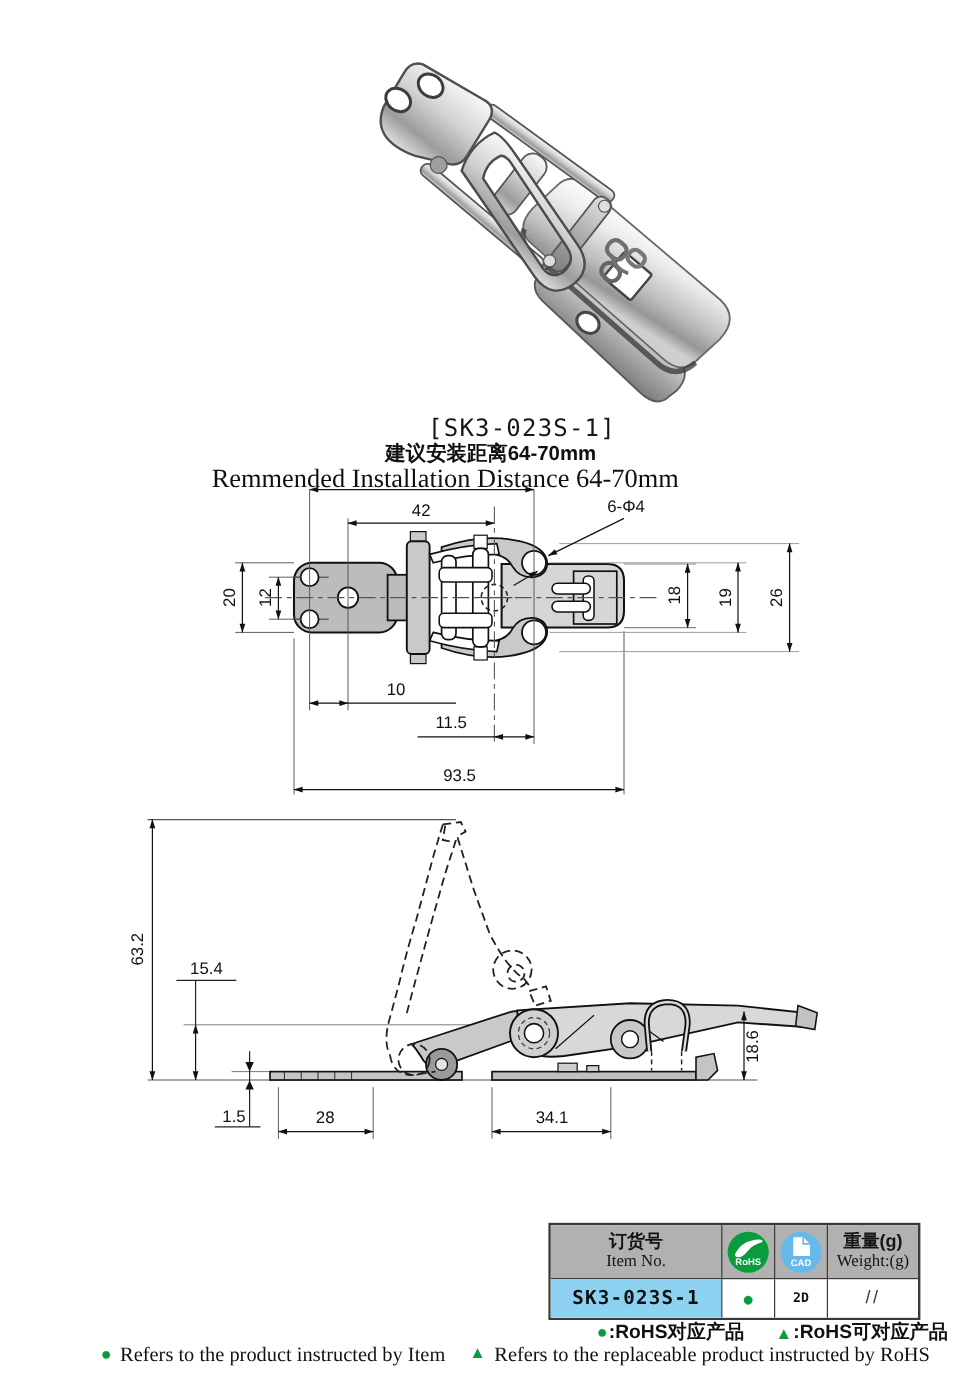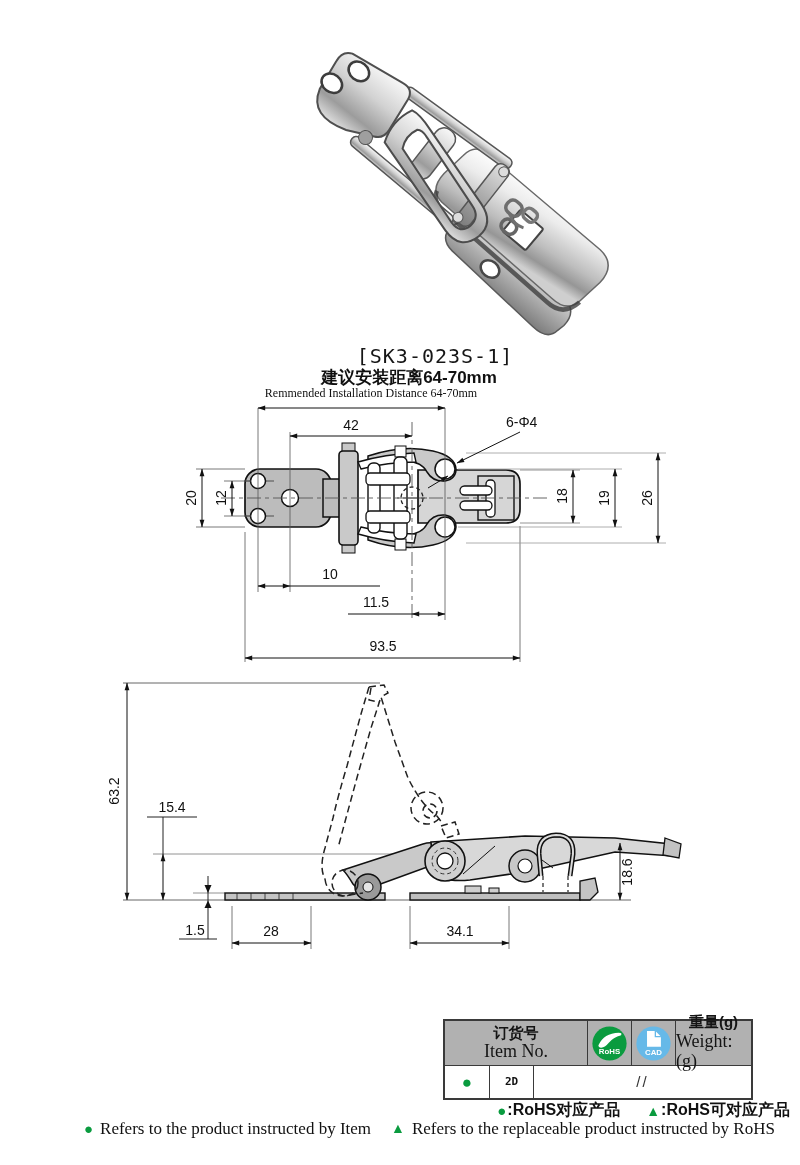"Remmended Installation Distance 64-70mm" .note-en { font-size: 12px -> 22px }
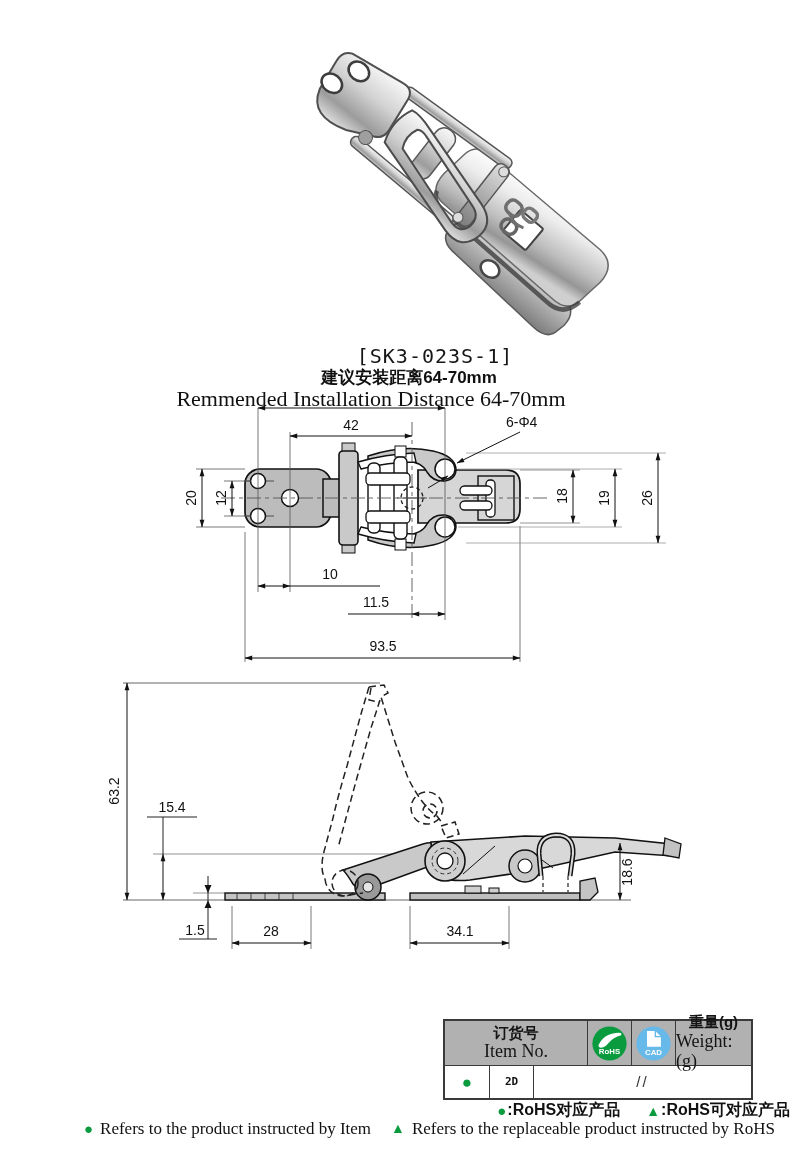"订货号" .spec-table { left: 443px -> 457px }
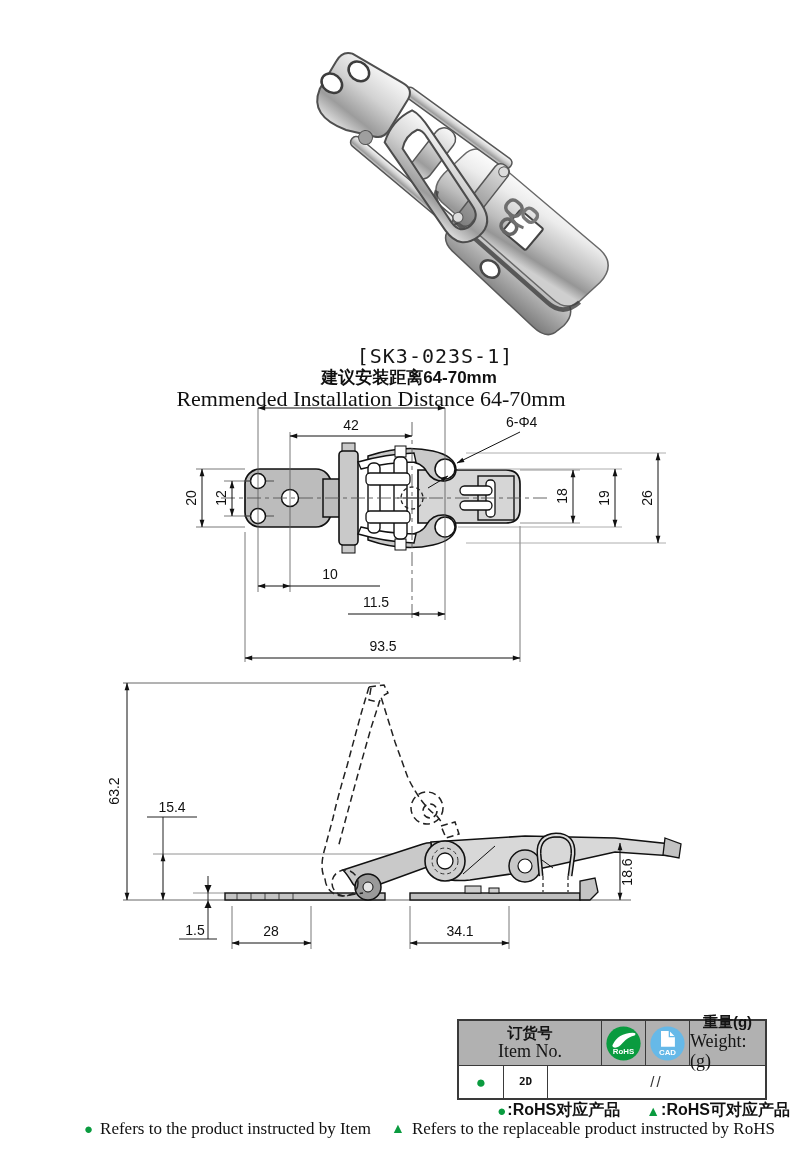"Item No." .en { font-size: 18px -> 14px }
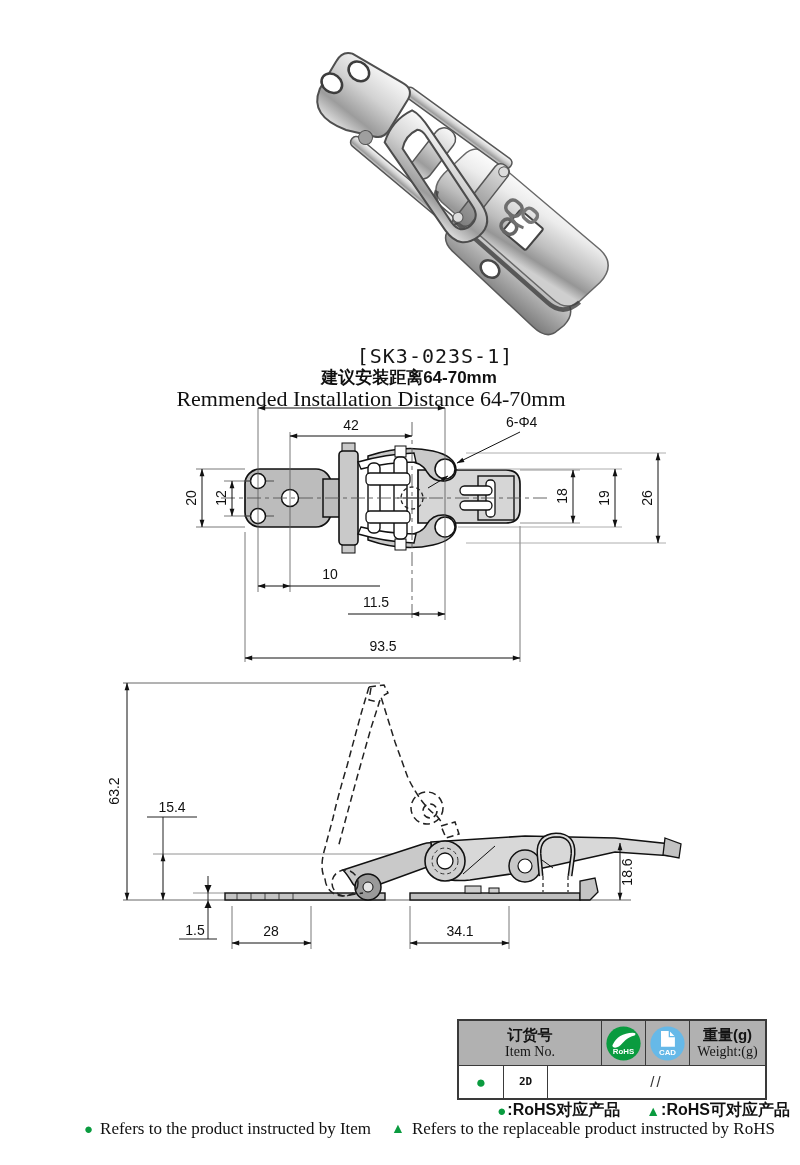"SK3-023S-1" div.c { html: none -> <div>SK3-023S-1</div> }
